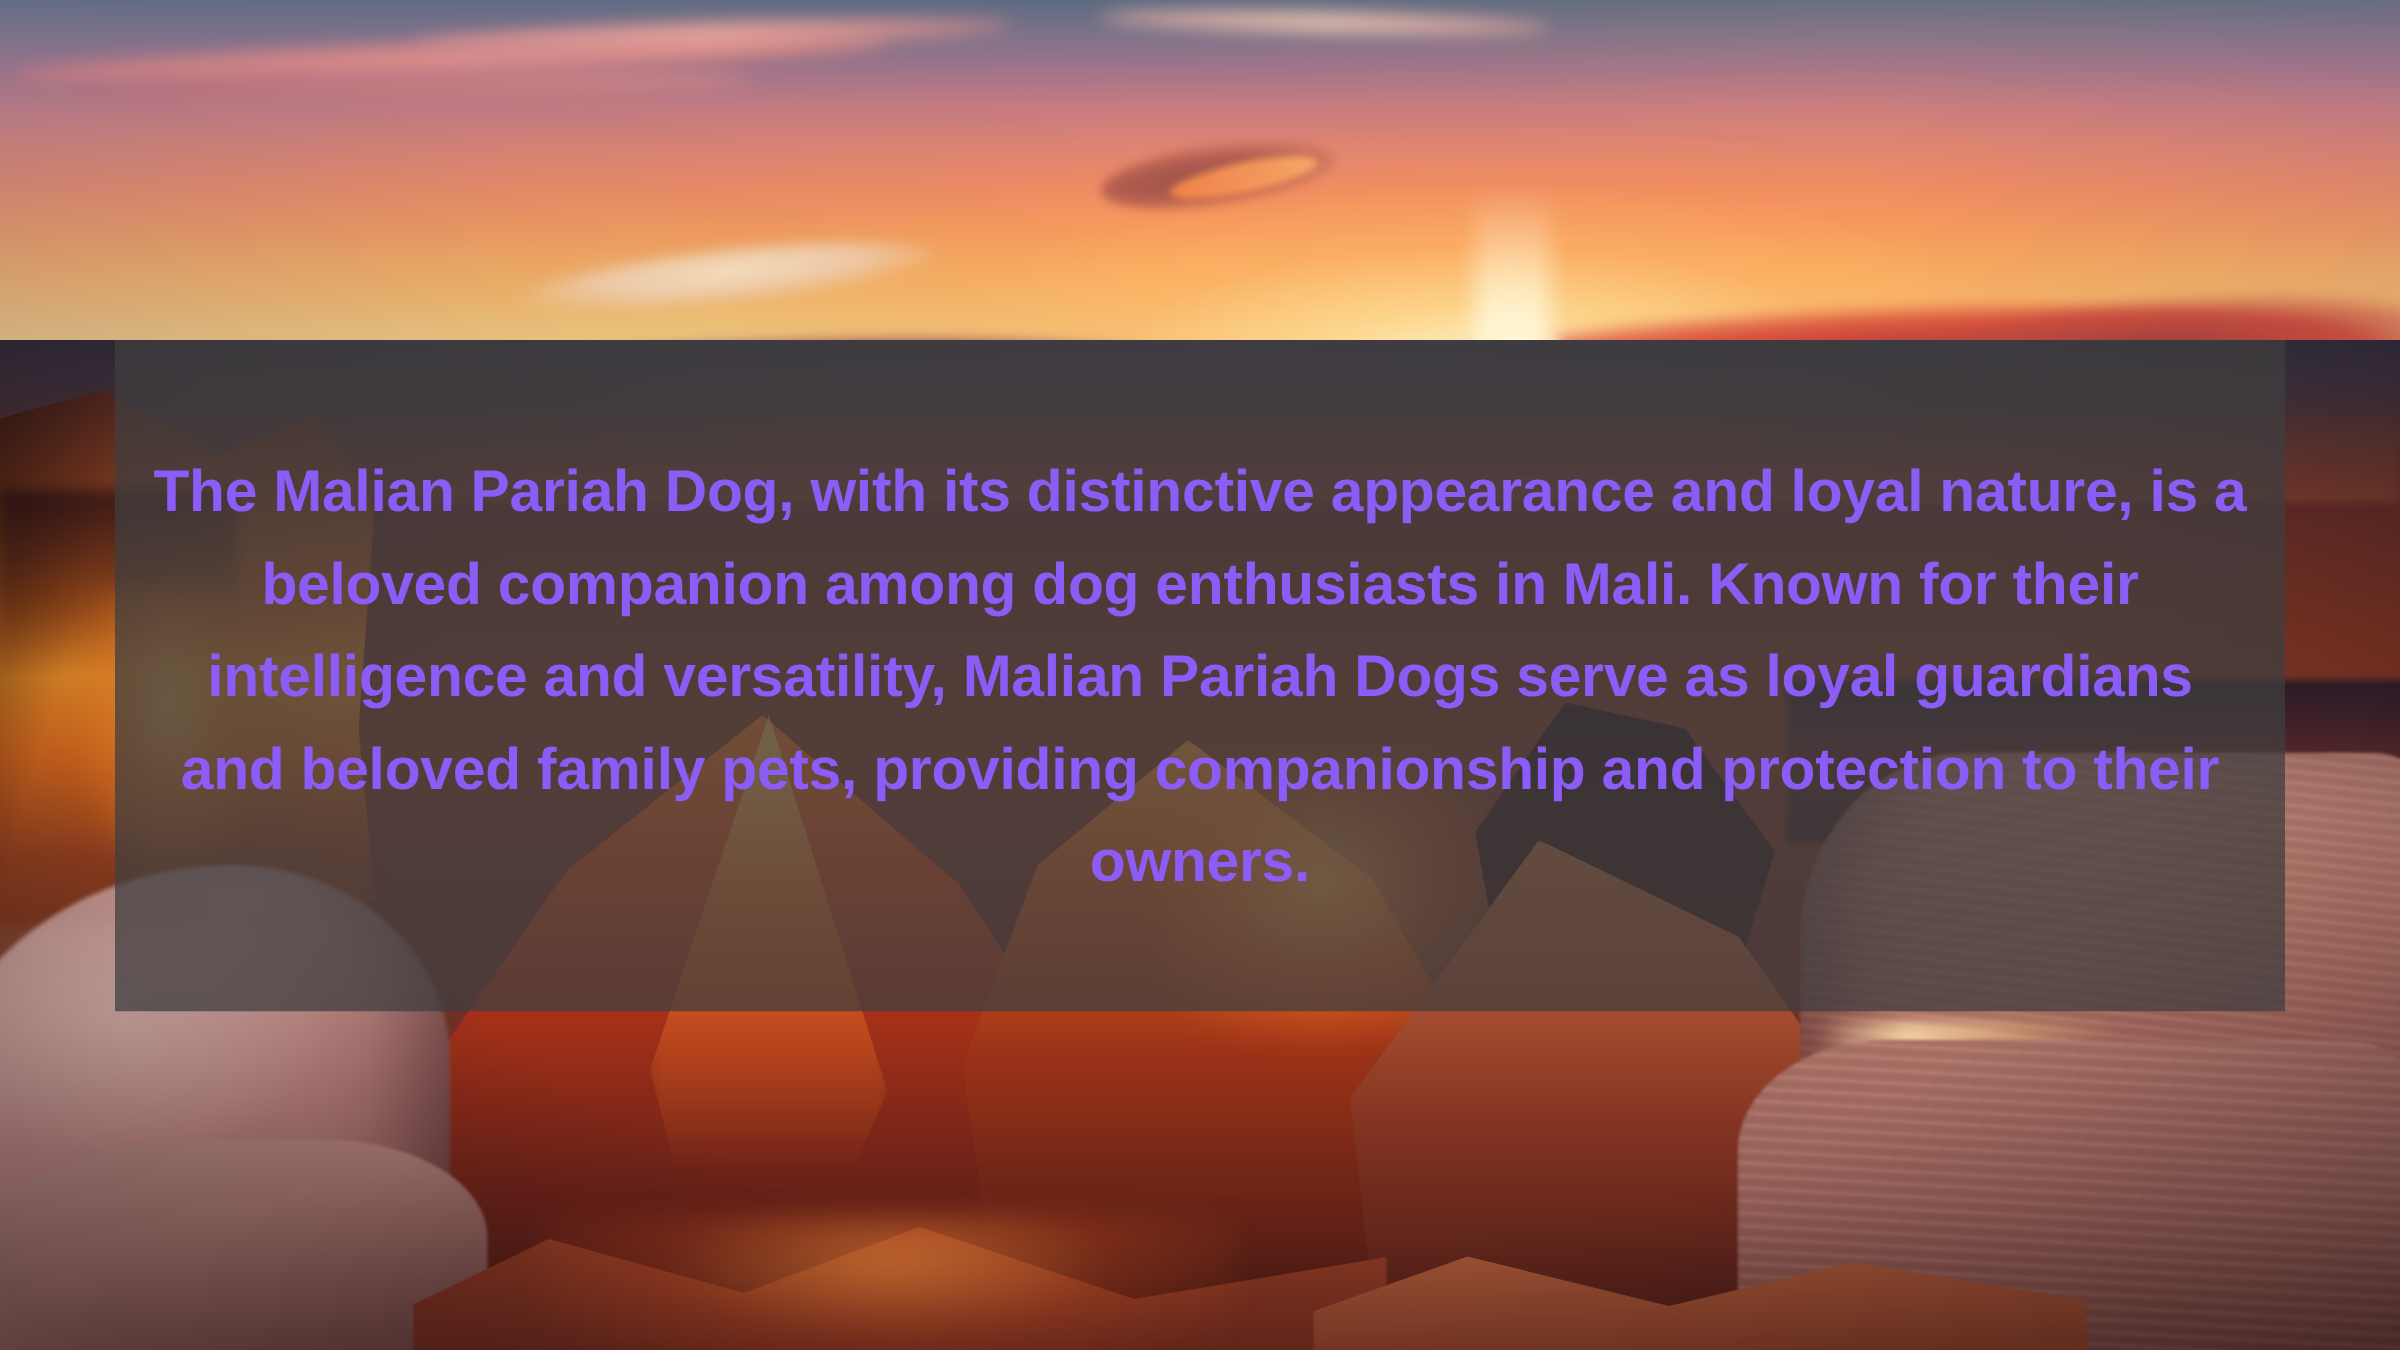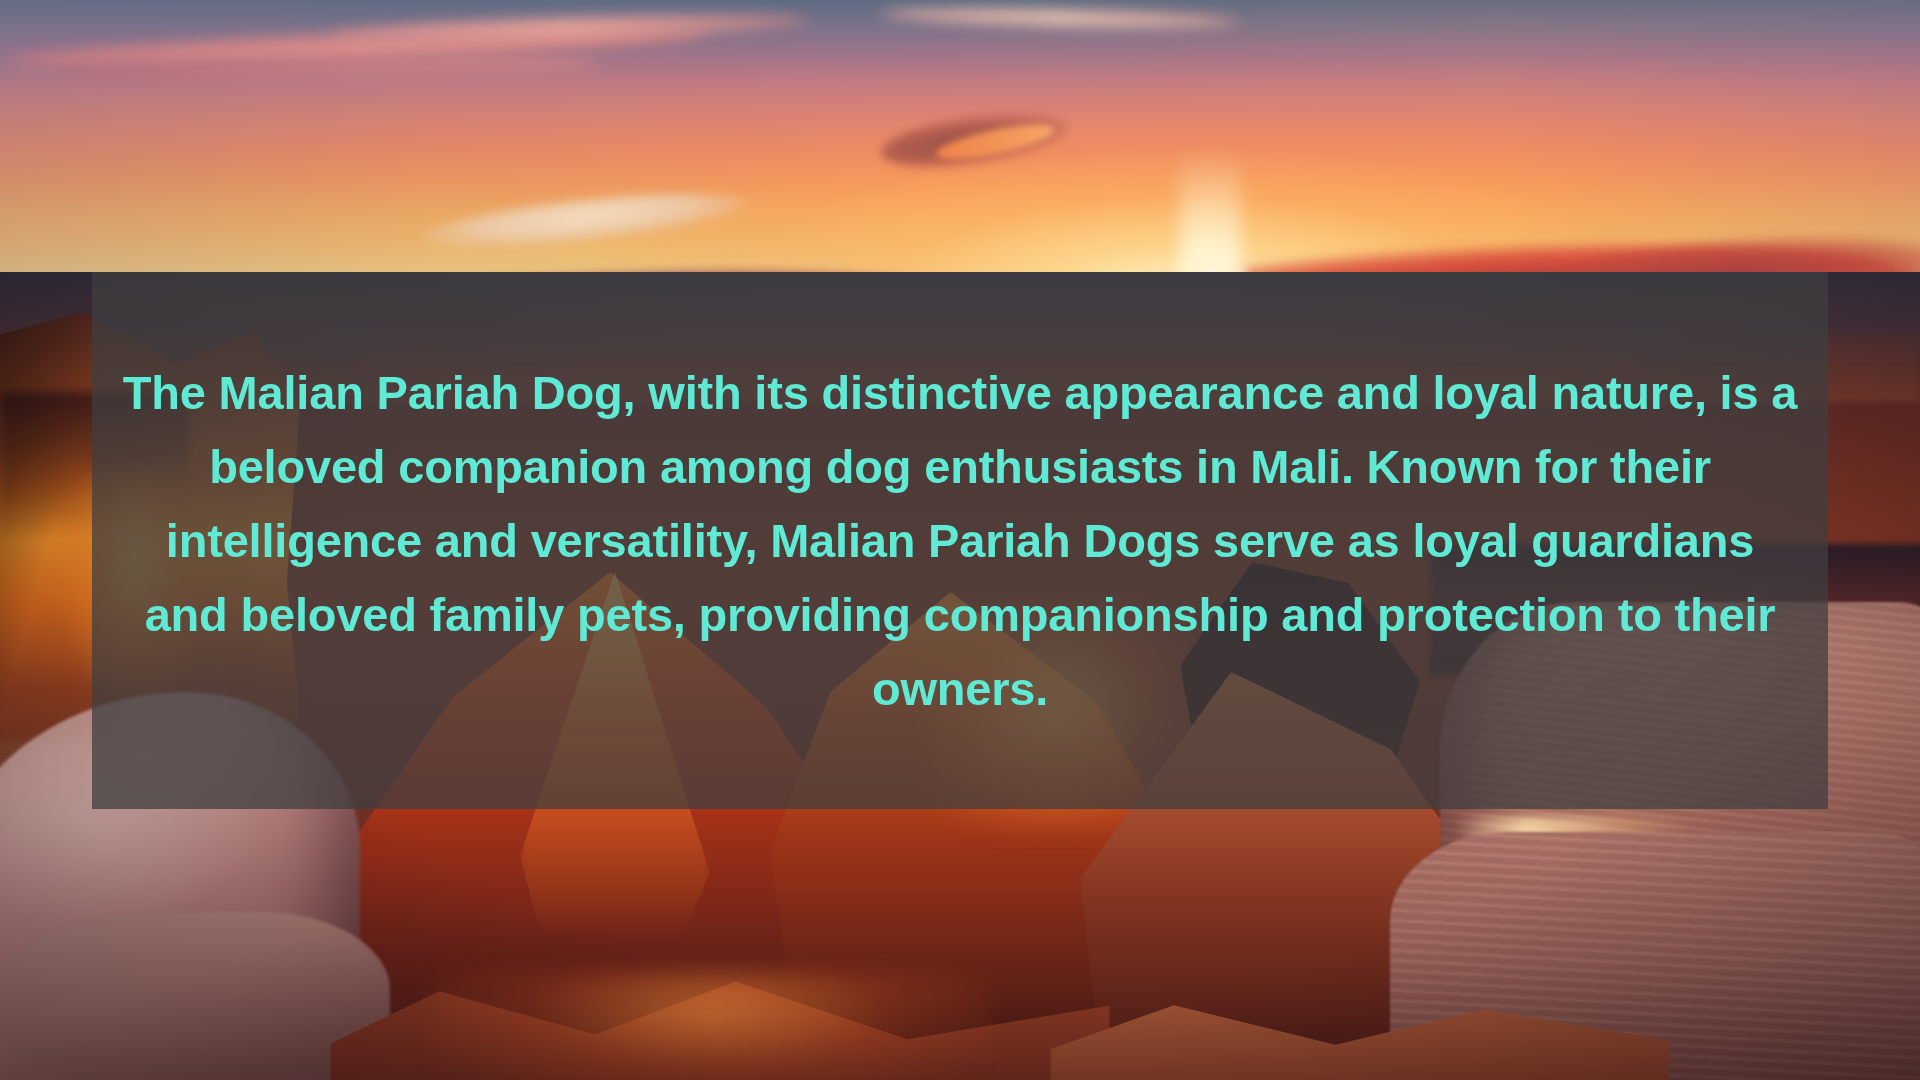"The Malian Pariah Dog, with" #overlay-text { color: #5eead4 -> #8b5cf6 }
